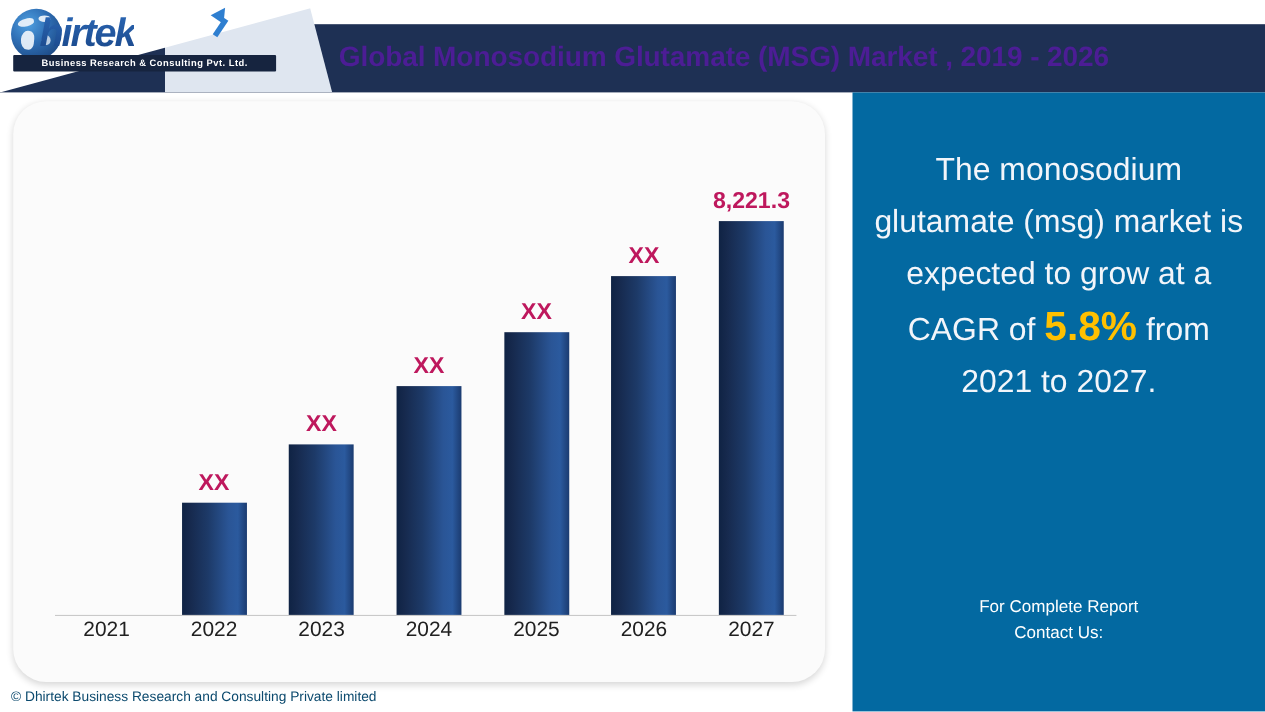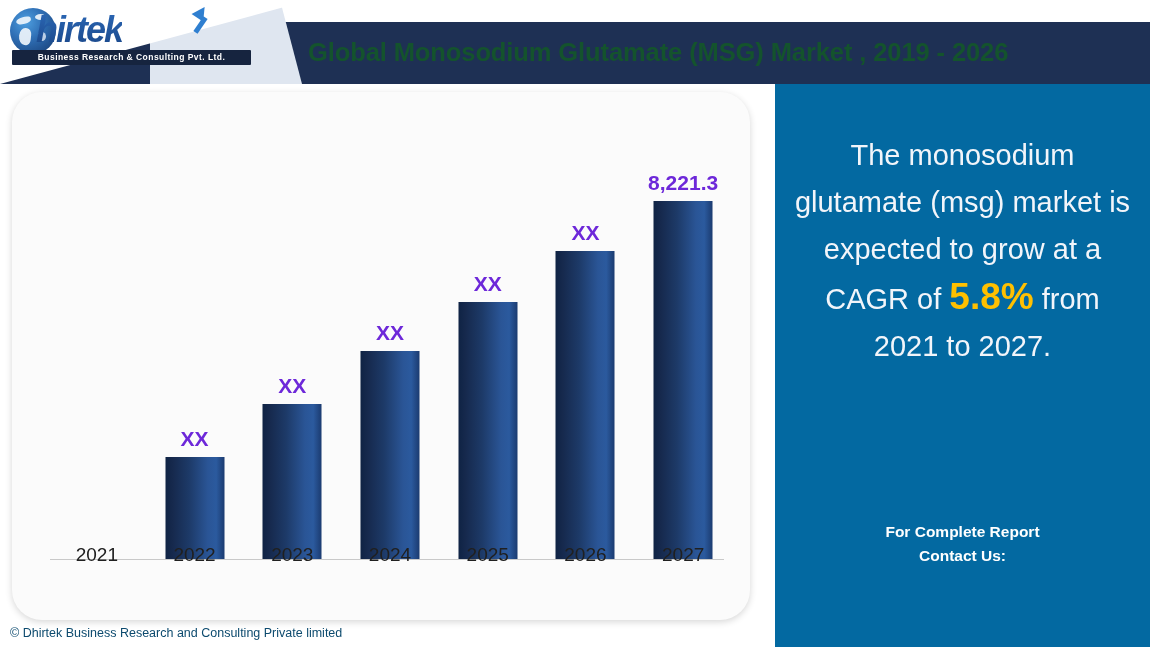"Global Monosodium Glutamate (MSG) Market" #header-title { color: #14532d -> #4c1d95 }
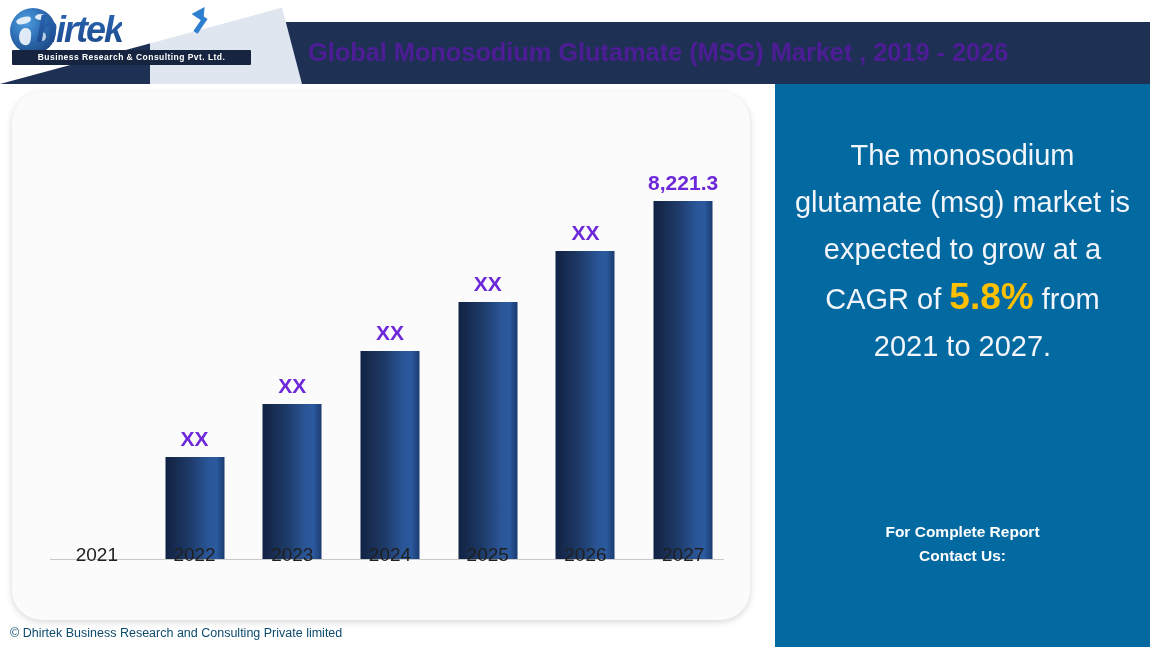"8,221.3" .bar-value { color: #6d28d9 -> #be185d }
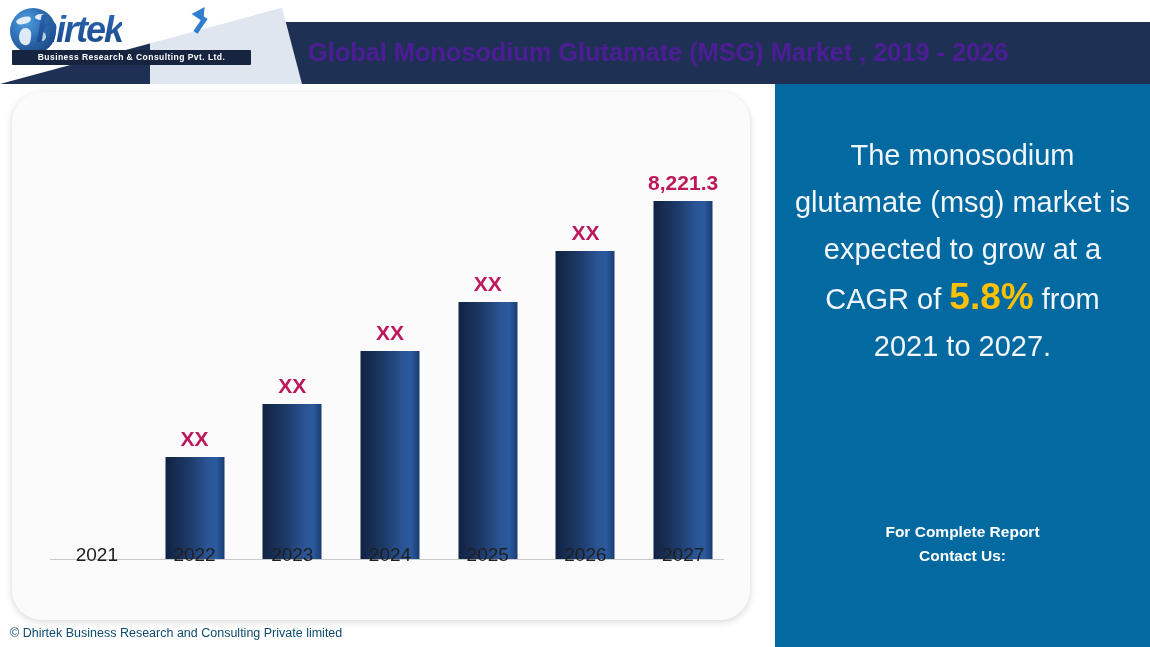"For Complete Report" #side-contact { font-weight: bold -> normal; top: 436px -> 456px }
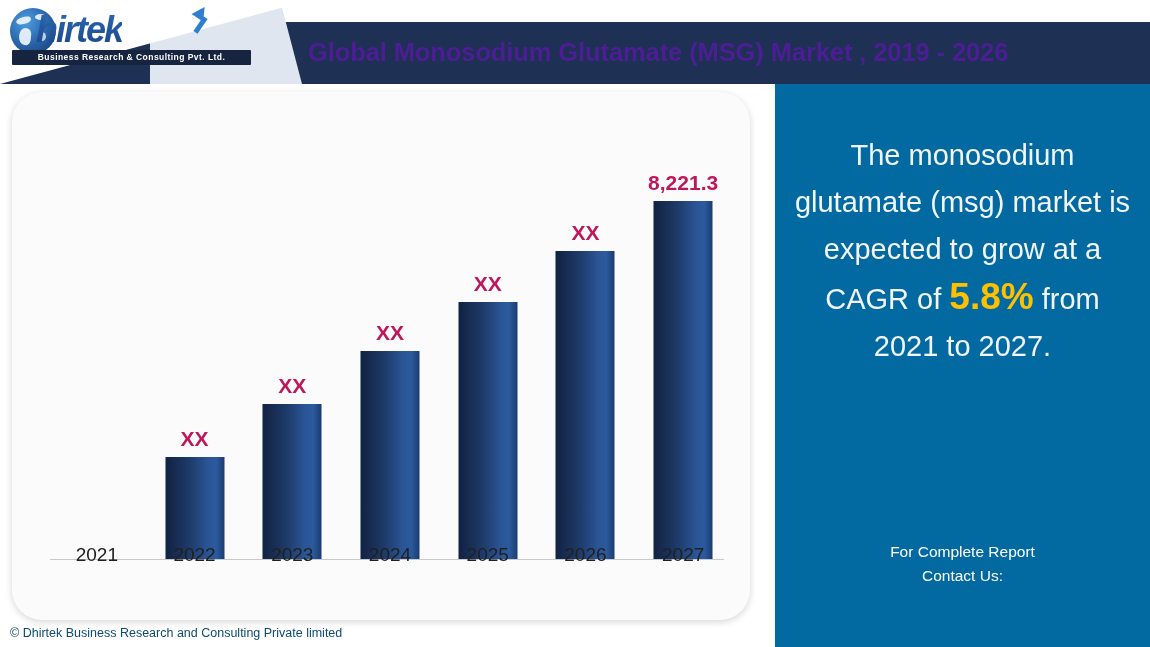"2021" #xaxis { top: 452px -> 470px }
